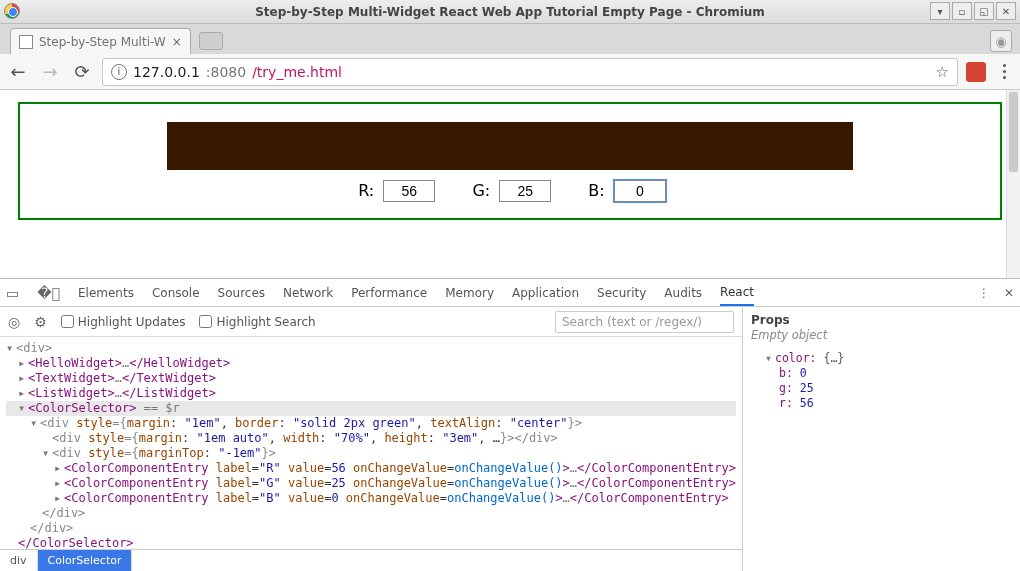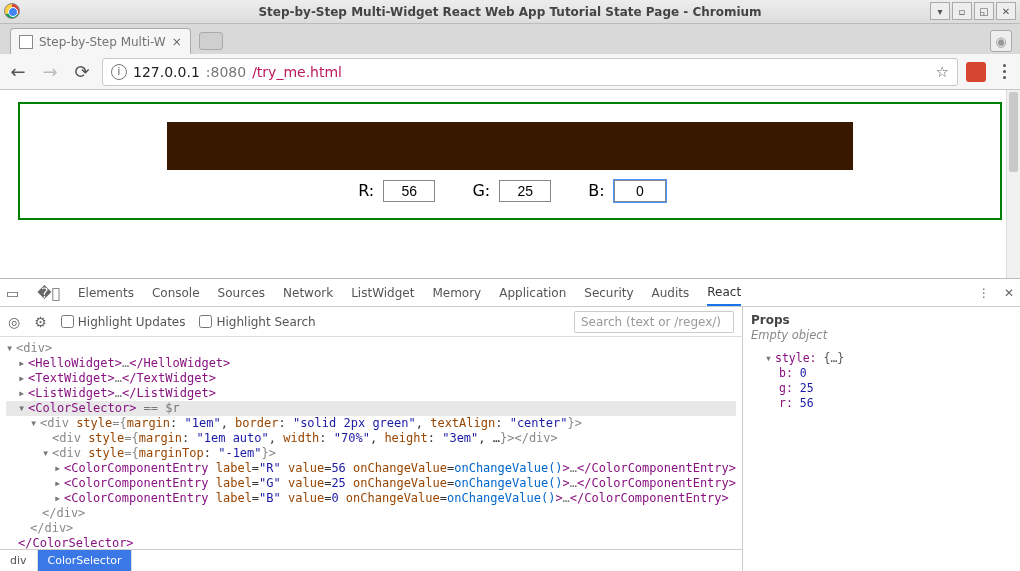"Step-by-Step Multi-Widget React Web App" span.title { text: State -> Empty }
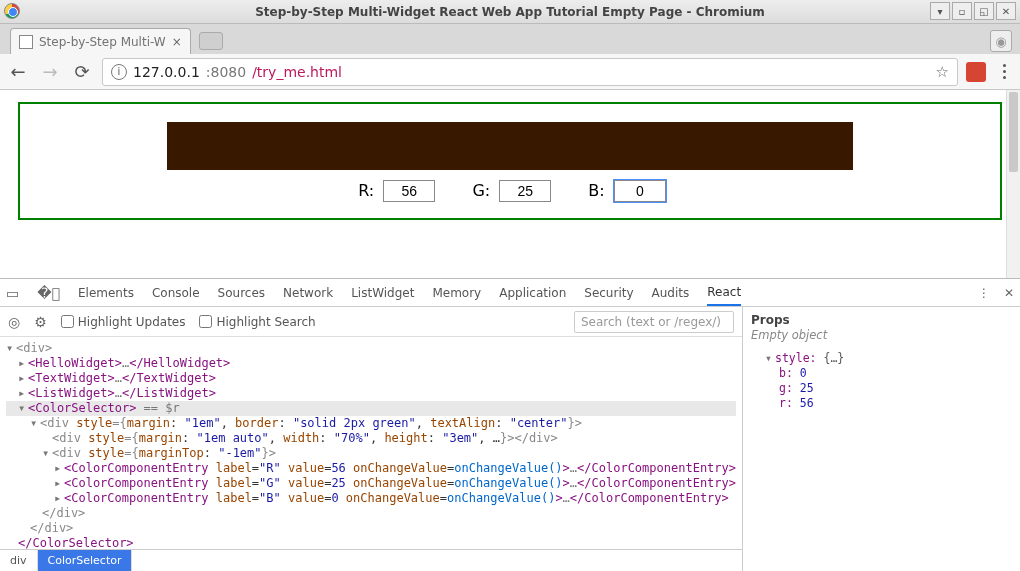"ListWidget" span.dt-tab { text: ListWidget -> Performance }
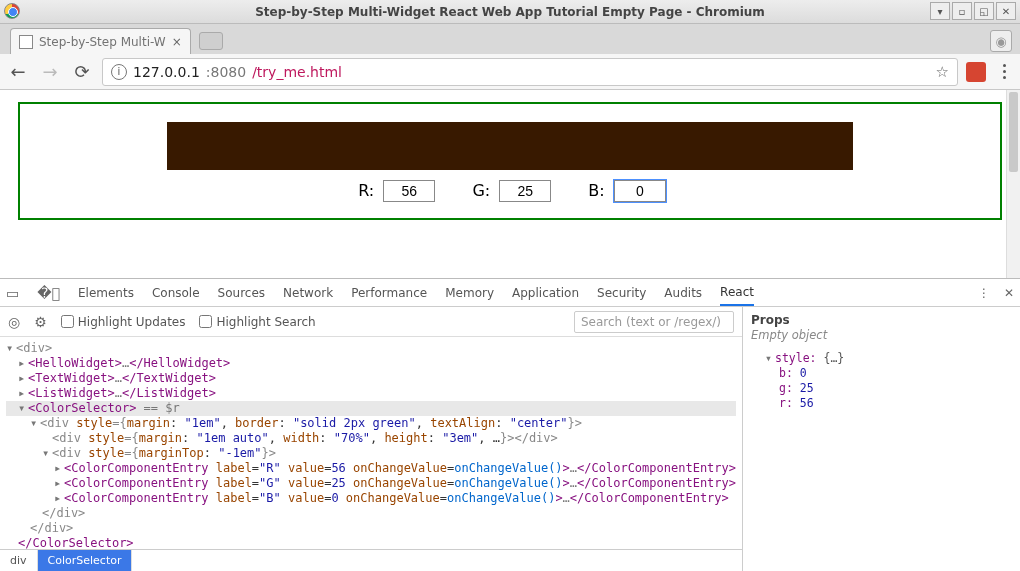"Search (text or /regex/)" .dt-subbar .search { width: 160px -> 179px }
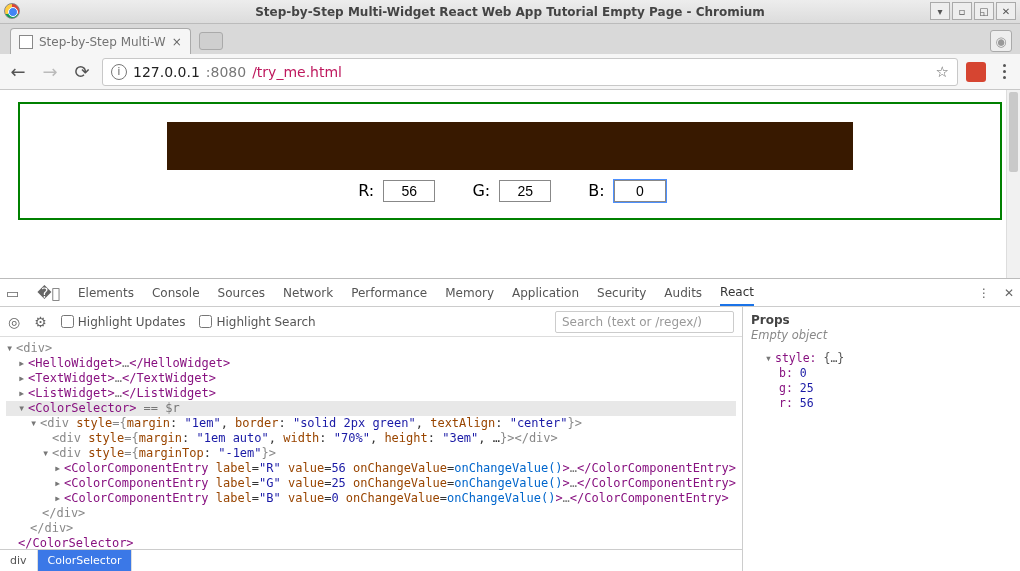"style:" span.key { text: style -> color }
